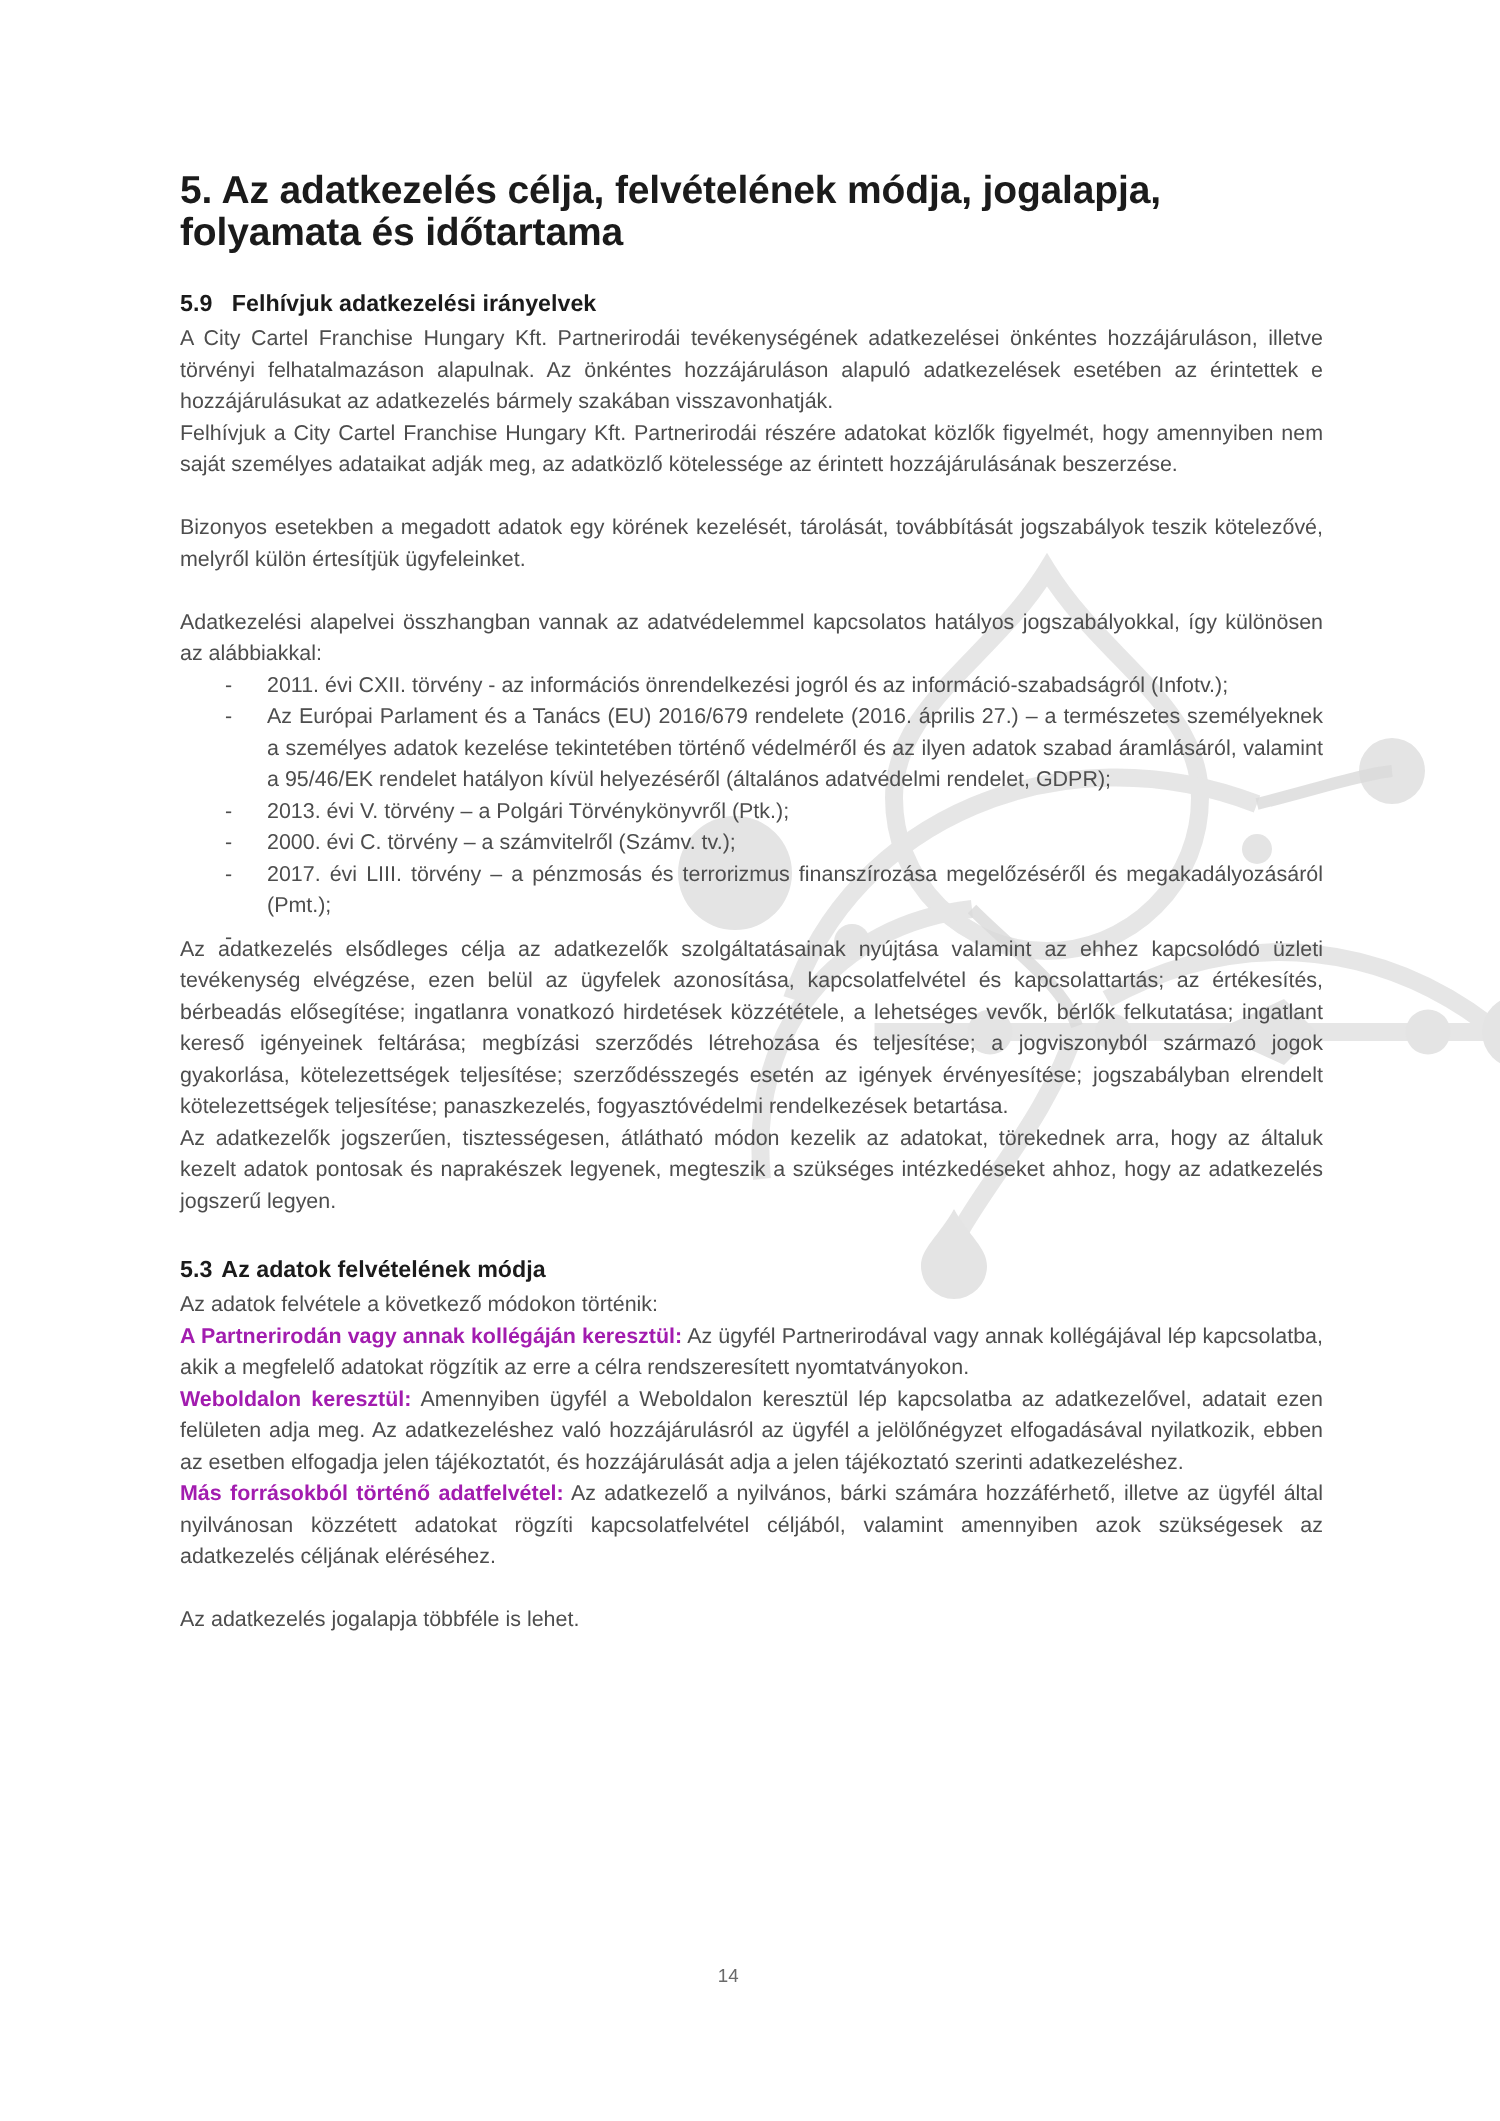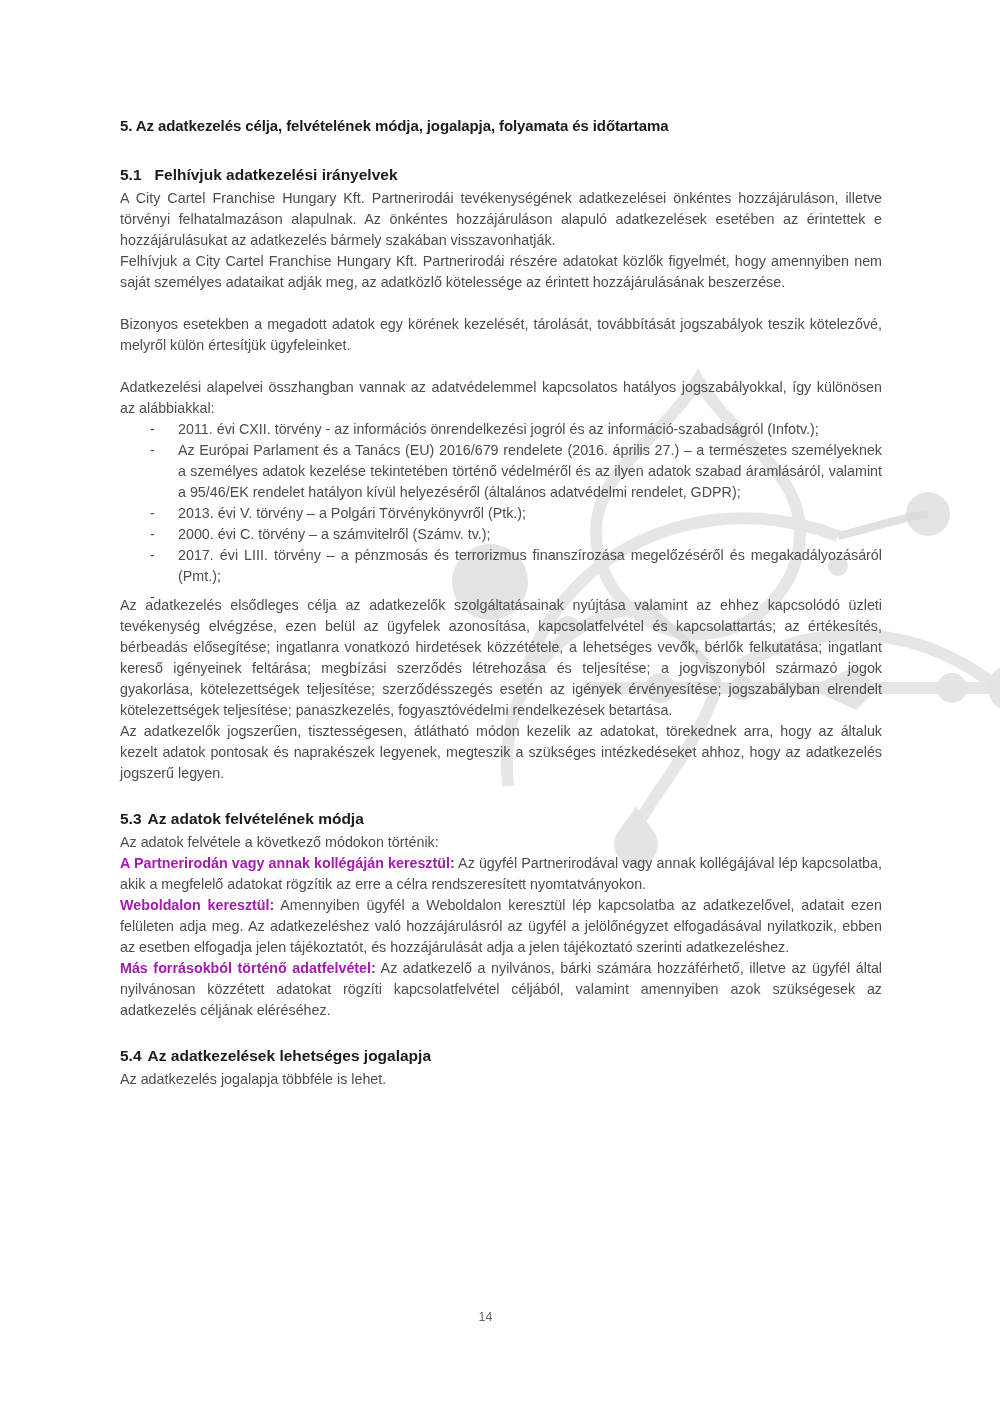"5. Az adatkezelés célja, felvételének" h1 { font-size: 15px -> 26px }
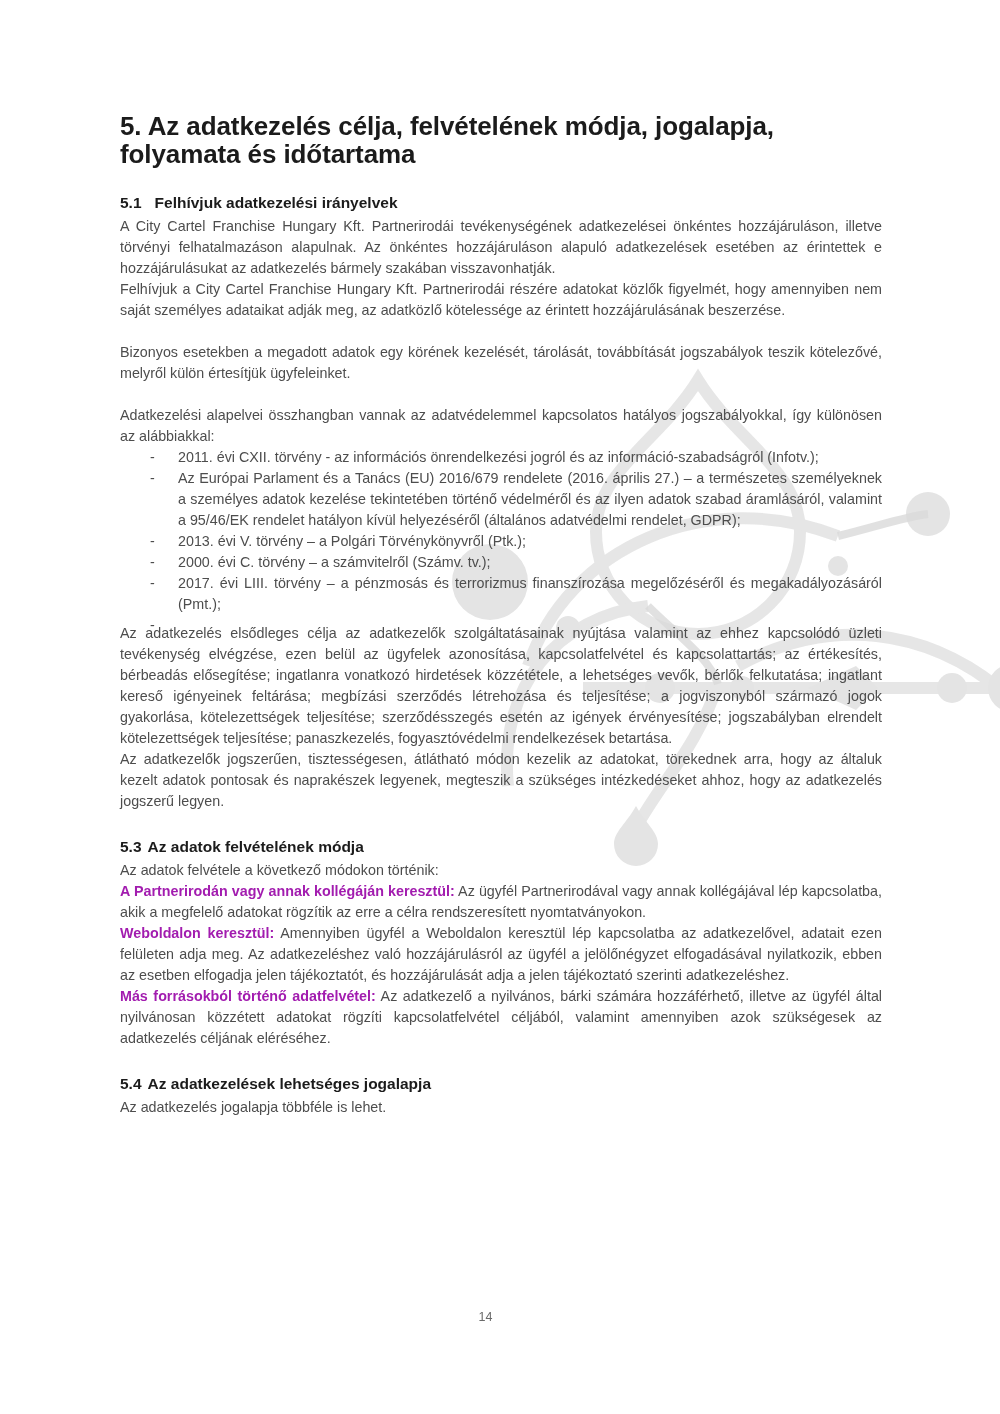"5.1" span.num { text: 5.1 -> 5.9 }
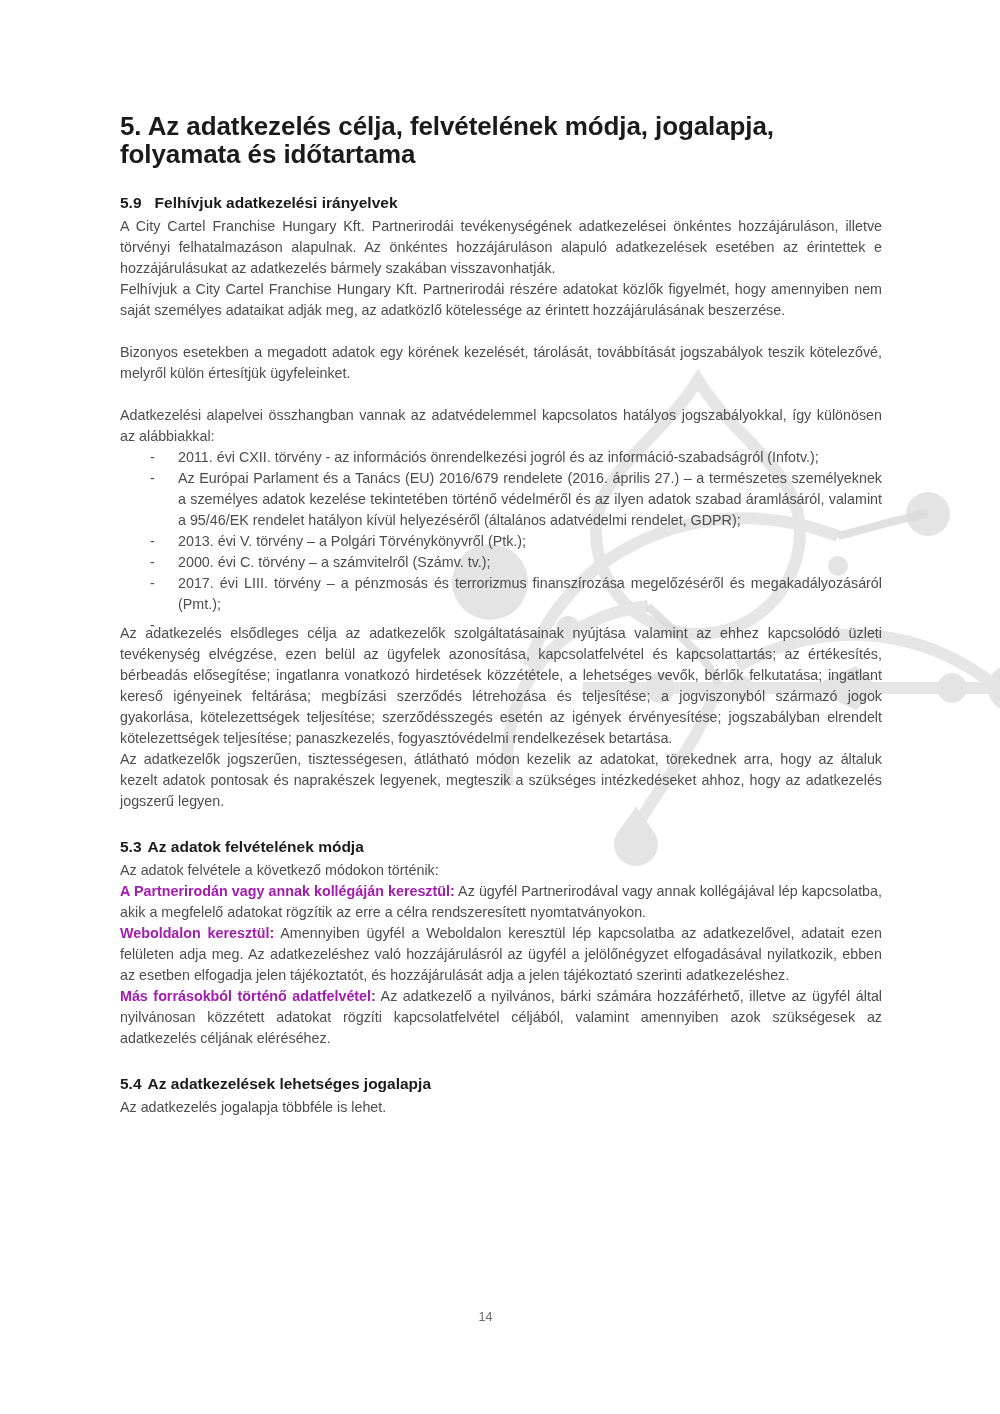"5.4 Az adatkezelések lehetséges" h2 { html: <h2> <span>5.4</span><span>Az adatkezelések lehetséges jogalapja</span> </h2> -> none }
